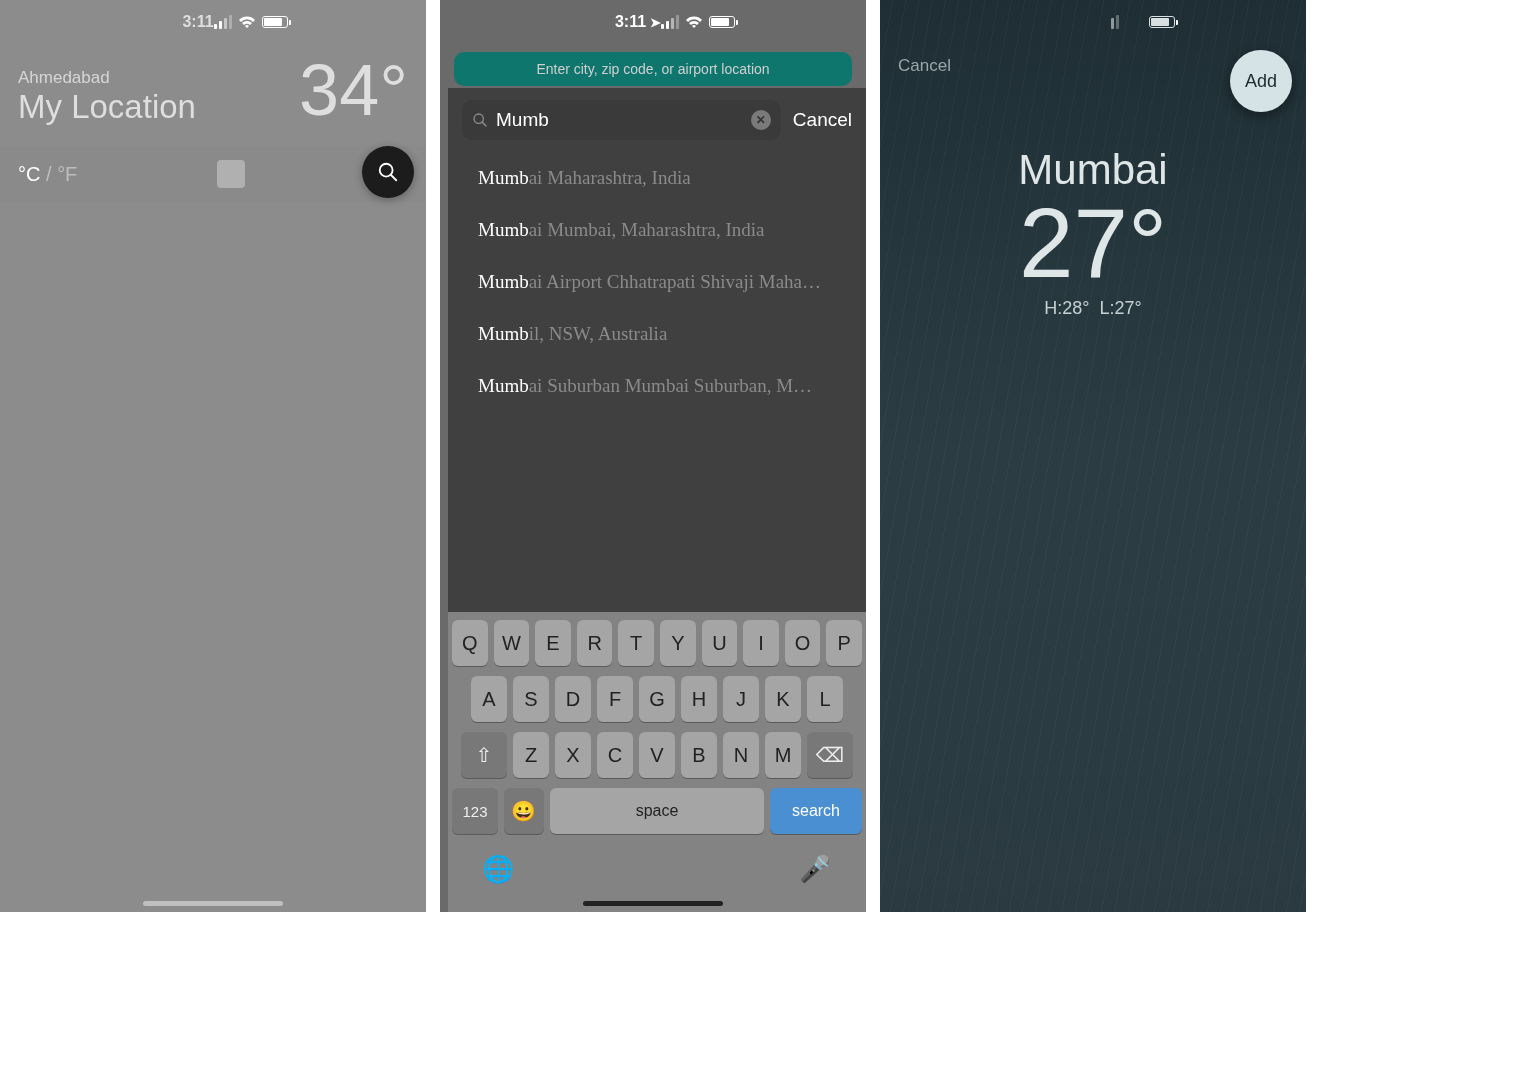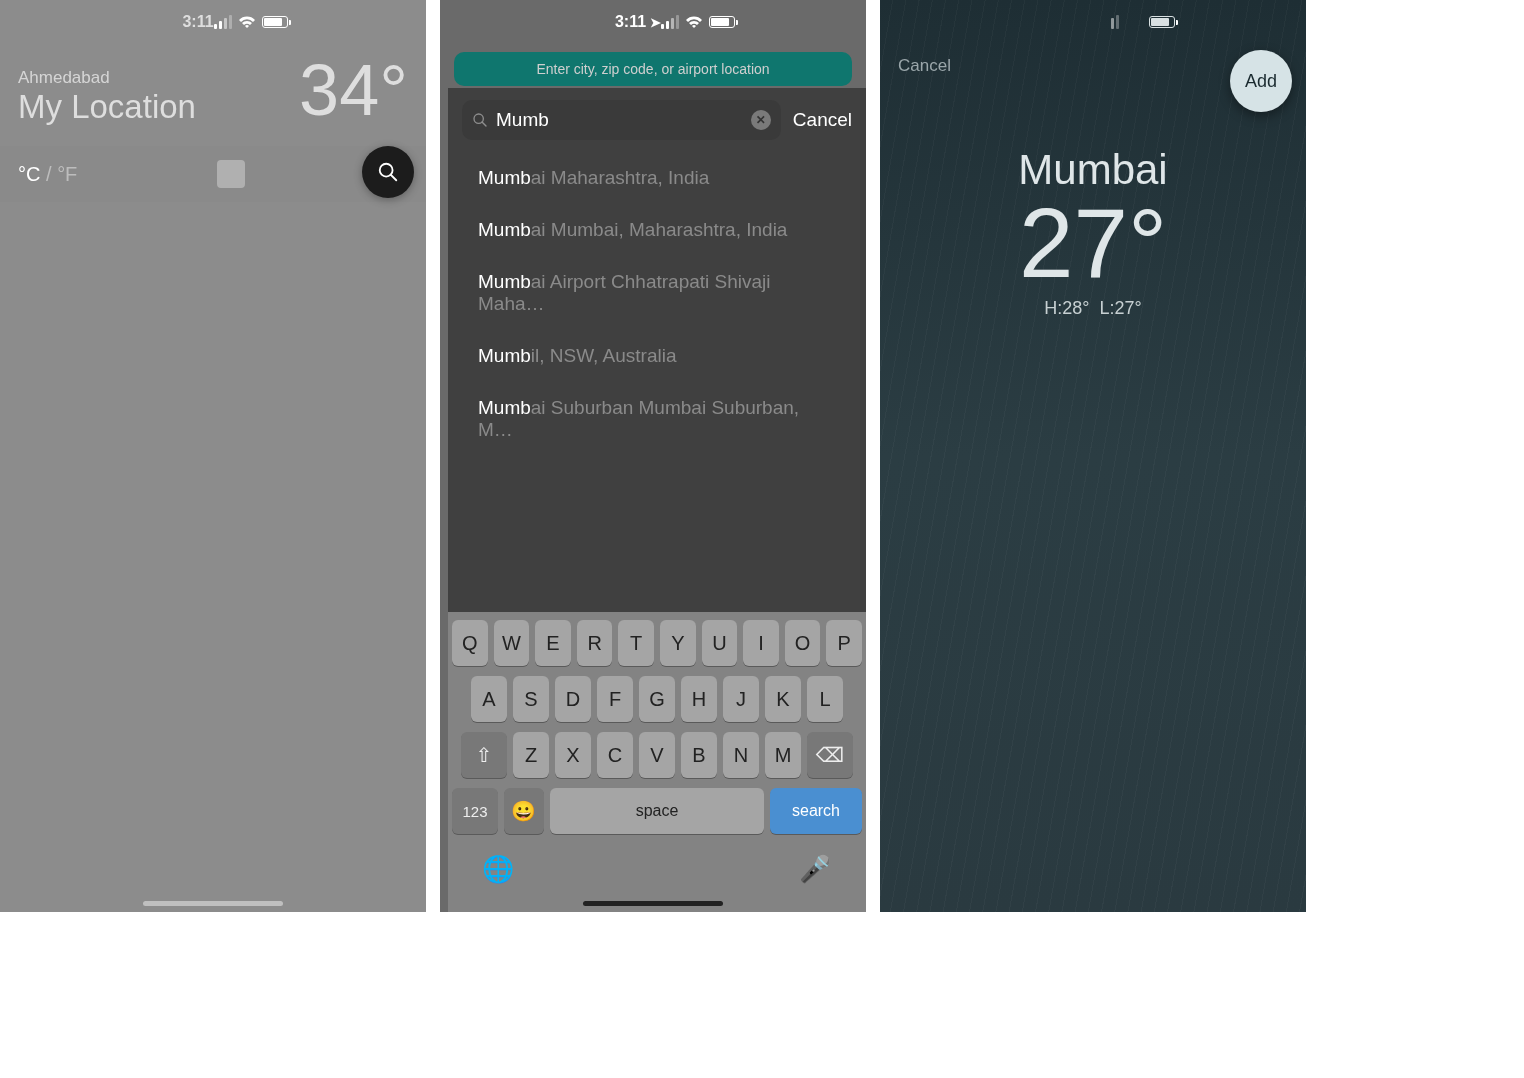"Mumbai Maharashtra, India" .p2 .results { font-family: none -> Liberation Serif, serif }
